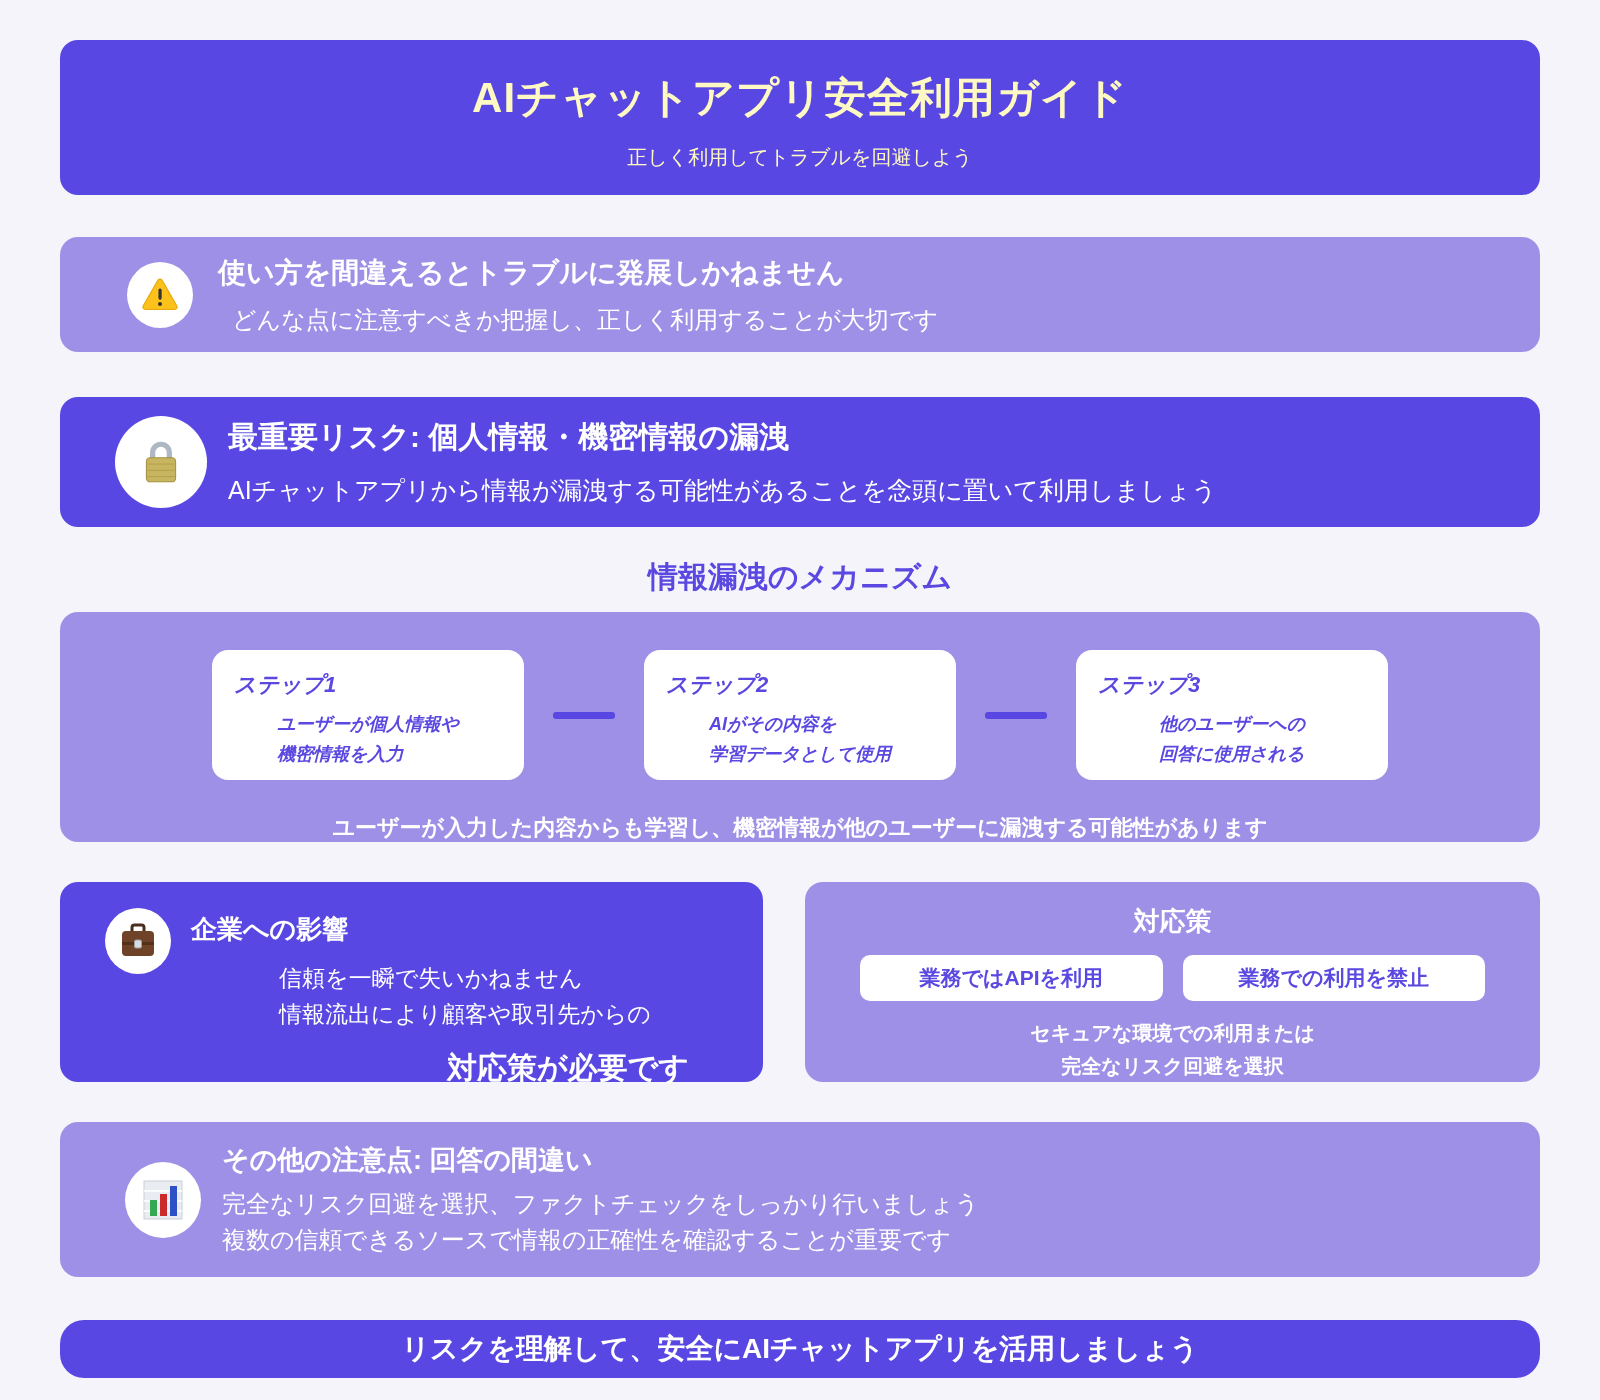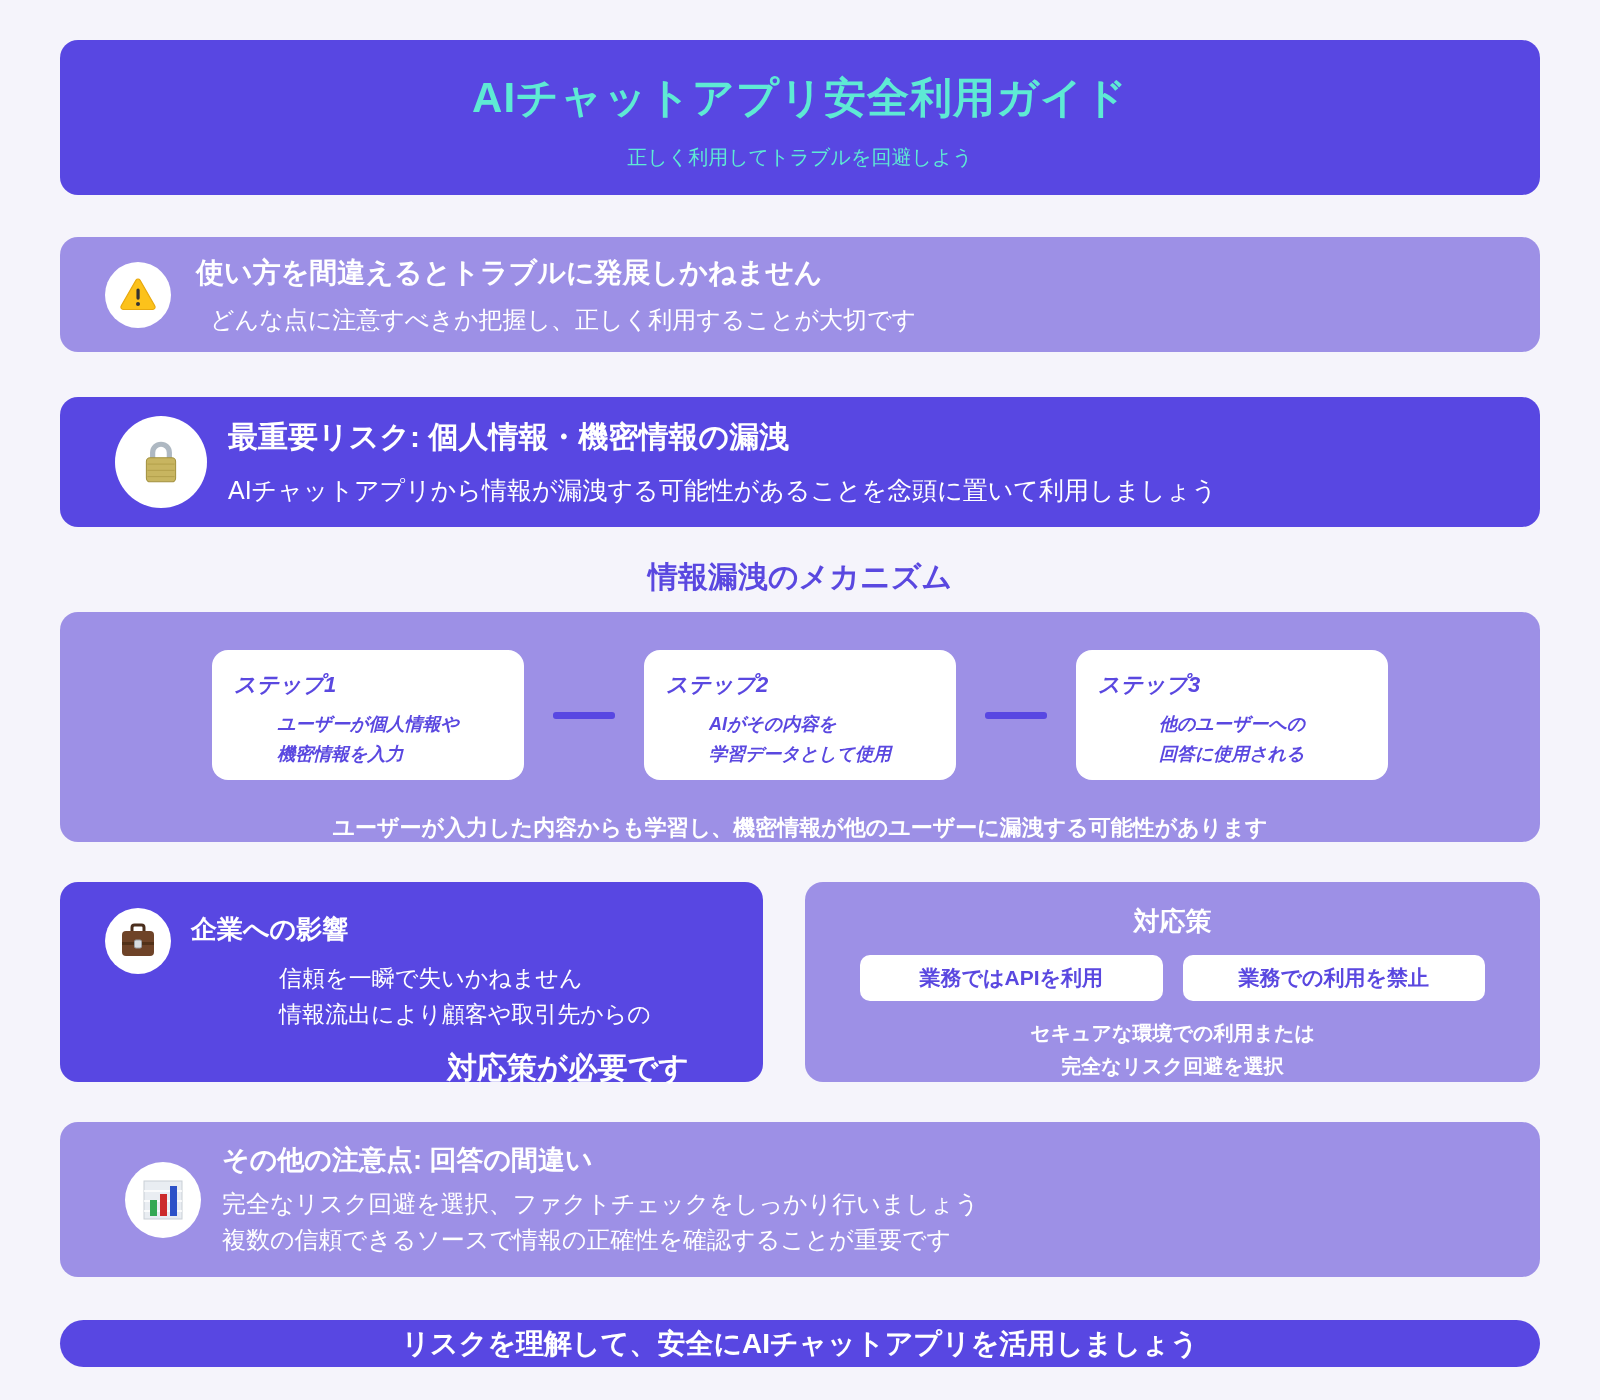"AIチャットアプリ安全利用ガイド" .banner { color: #5eead4 -> #fef9c3 }
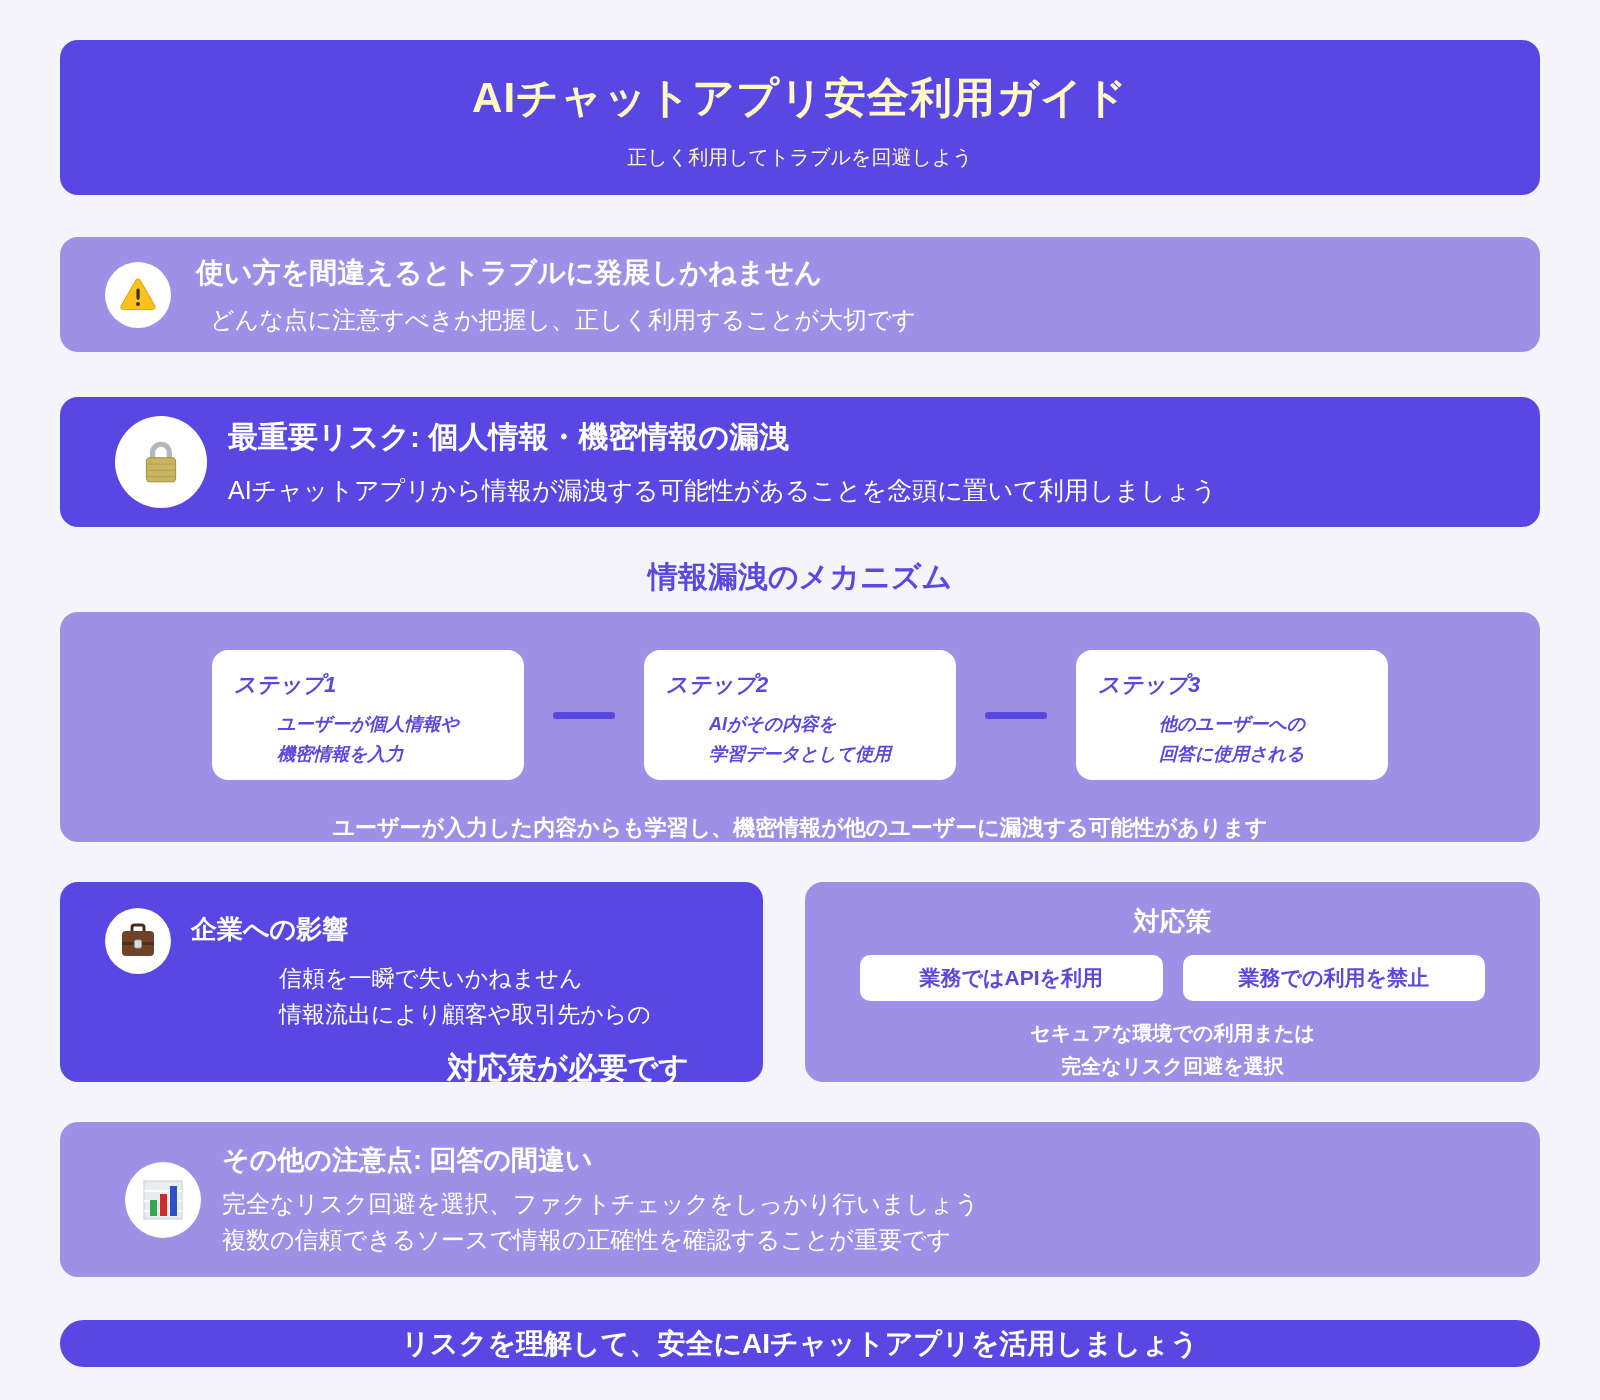"使い方を間違えるとトラブルに発展しかねません" .warning-sec { padding-left: 45px -> 67px }
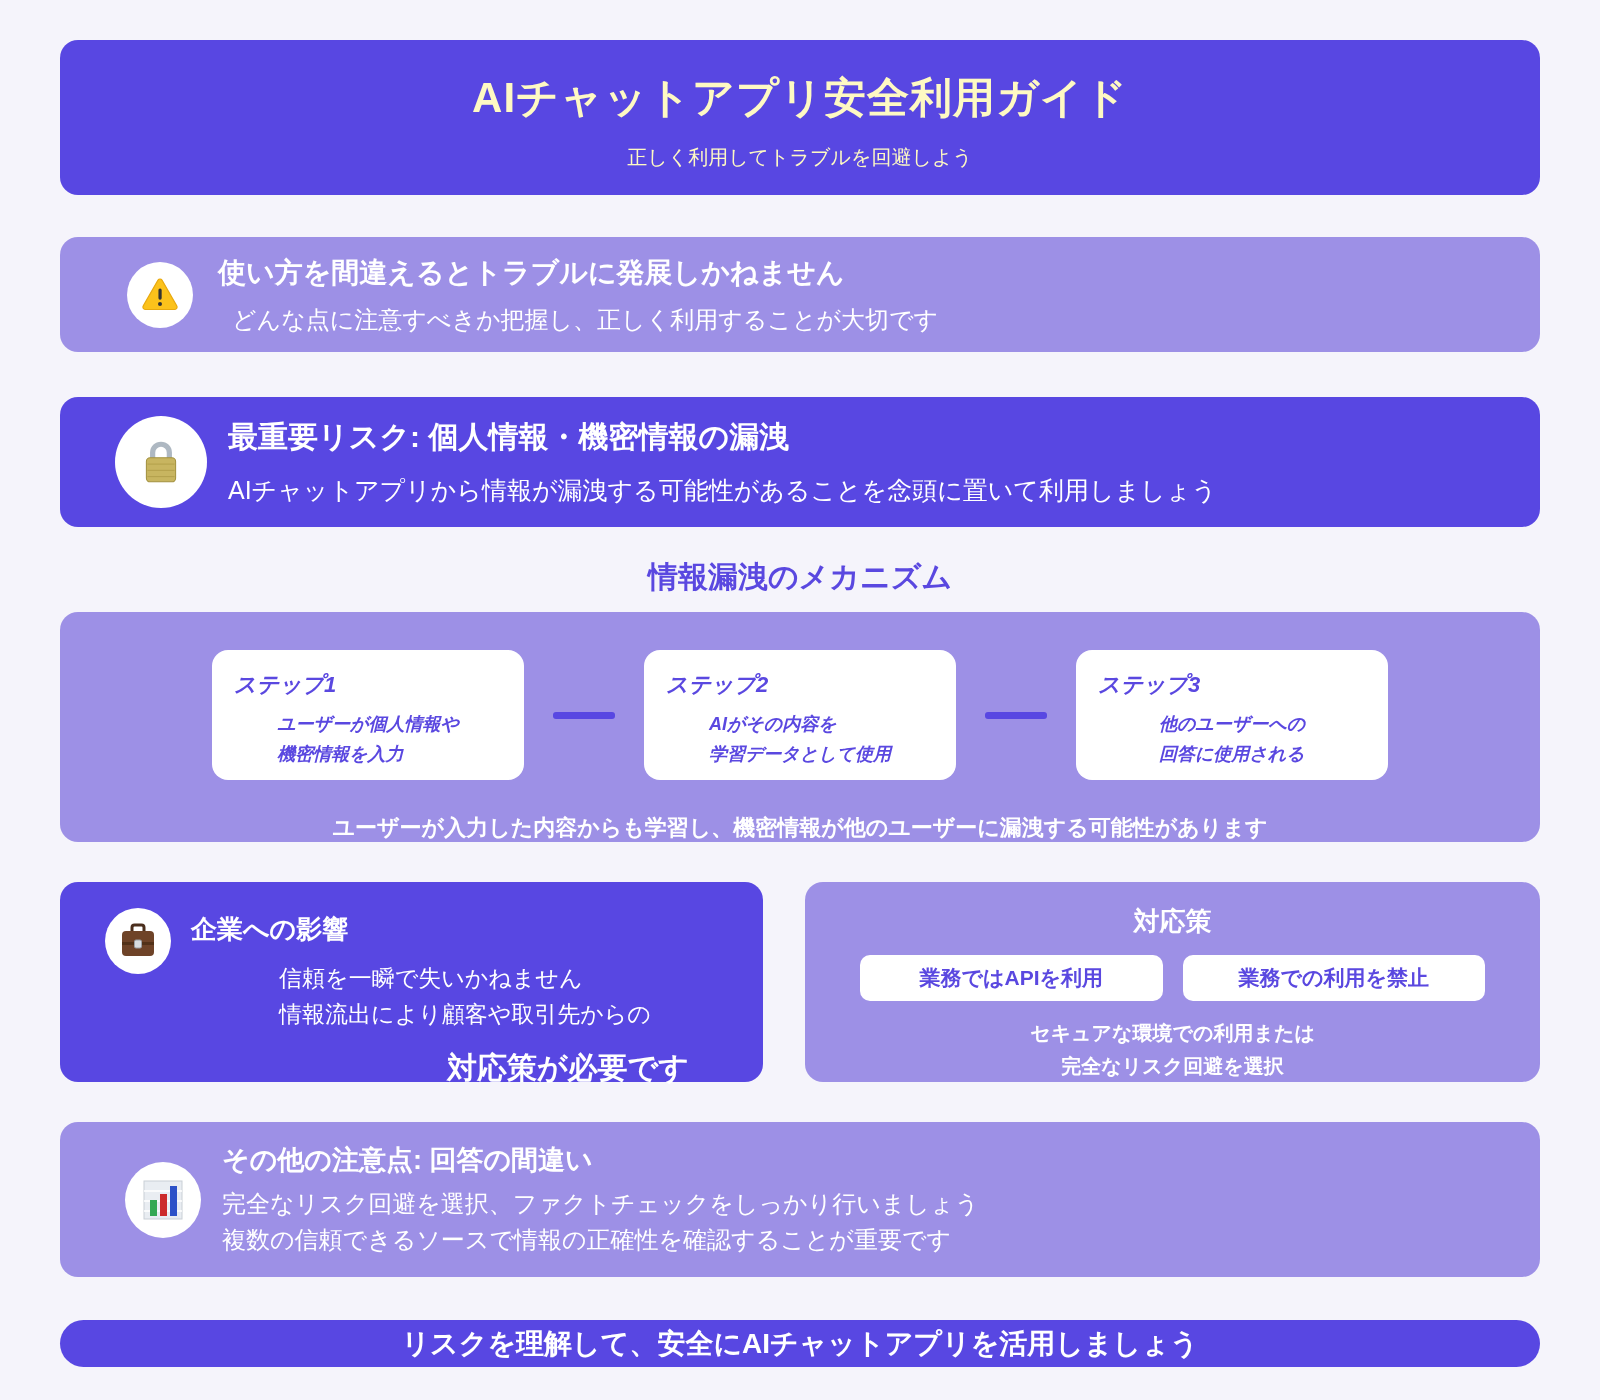"リスクを理解して、安全にAIチャットアプリを活用しましょう" .footer { height: 47px -> 58px }
